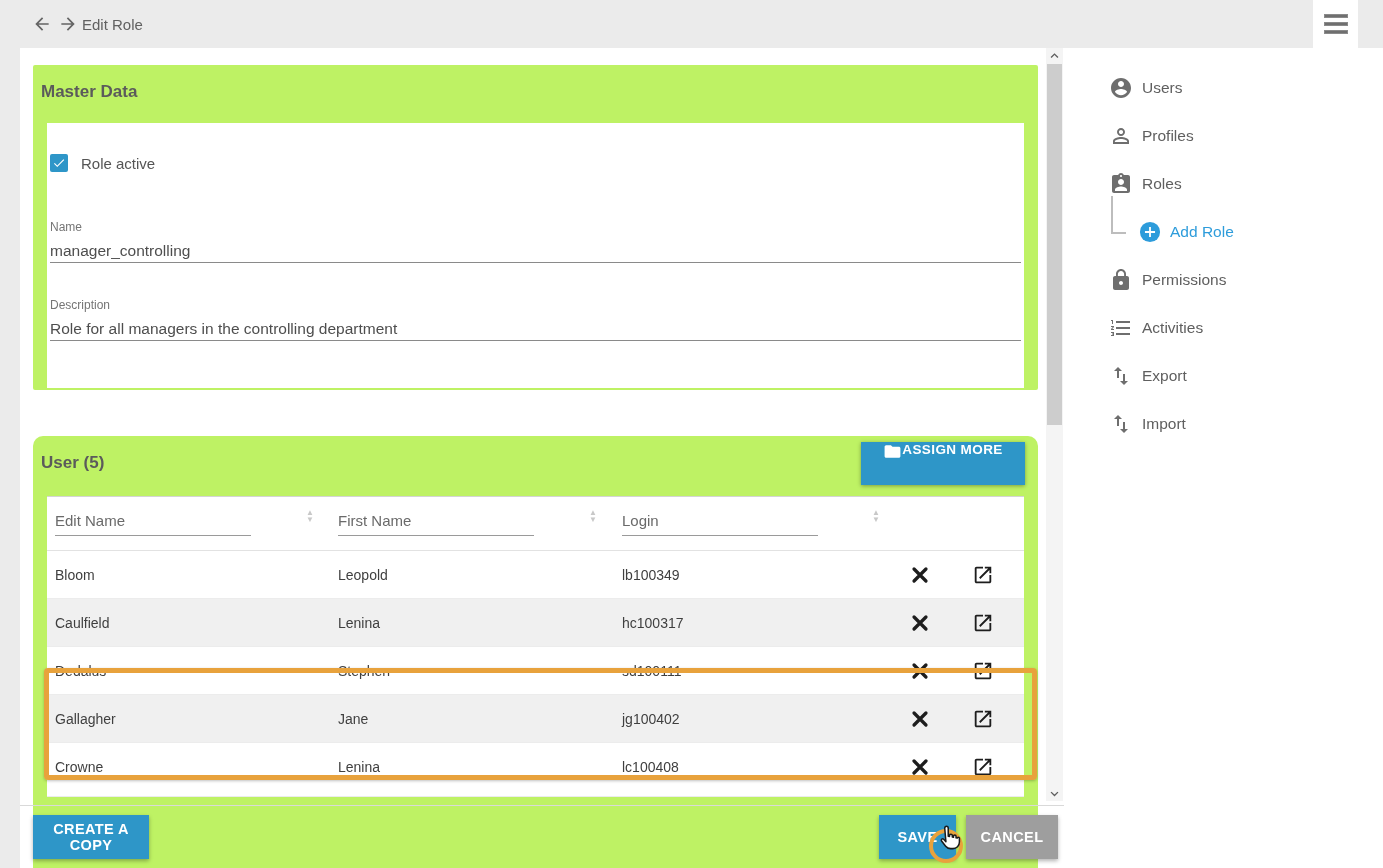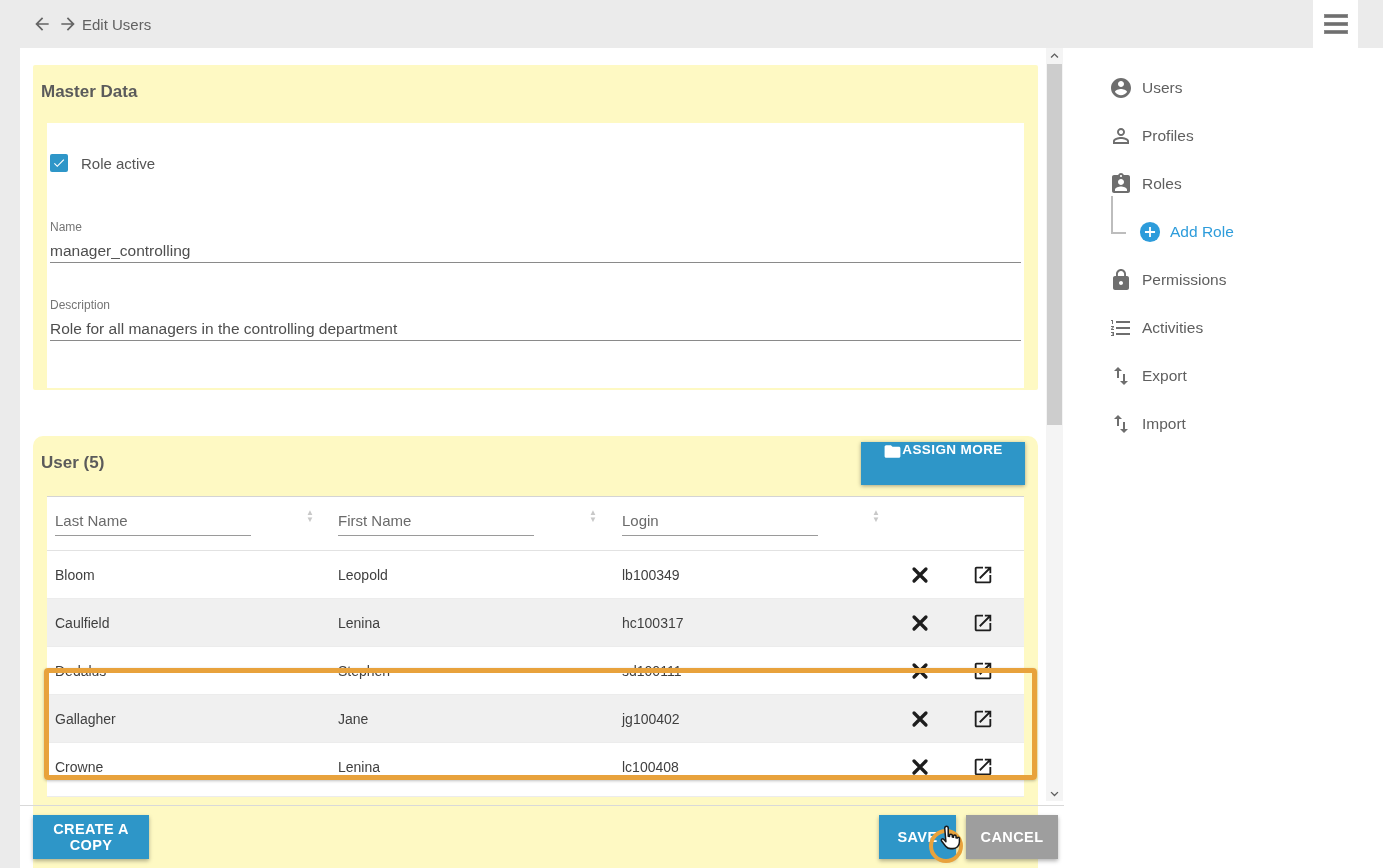"Edit Users" span.topbar-title { text: Users -> Role }
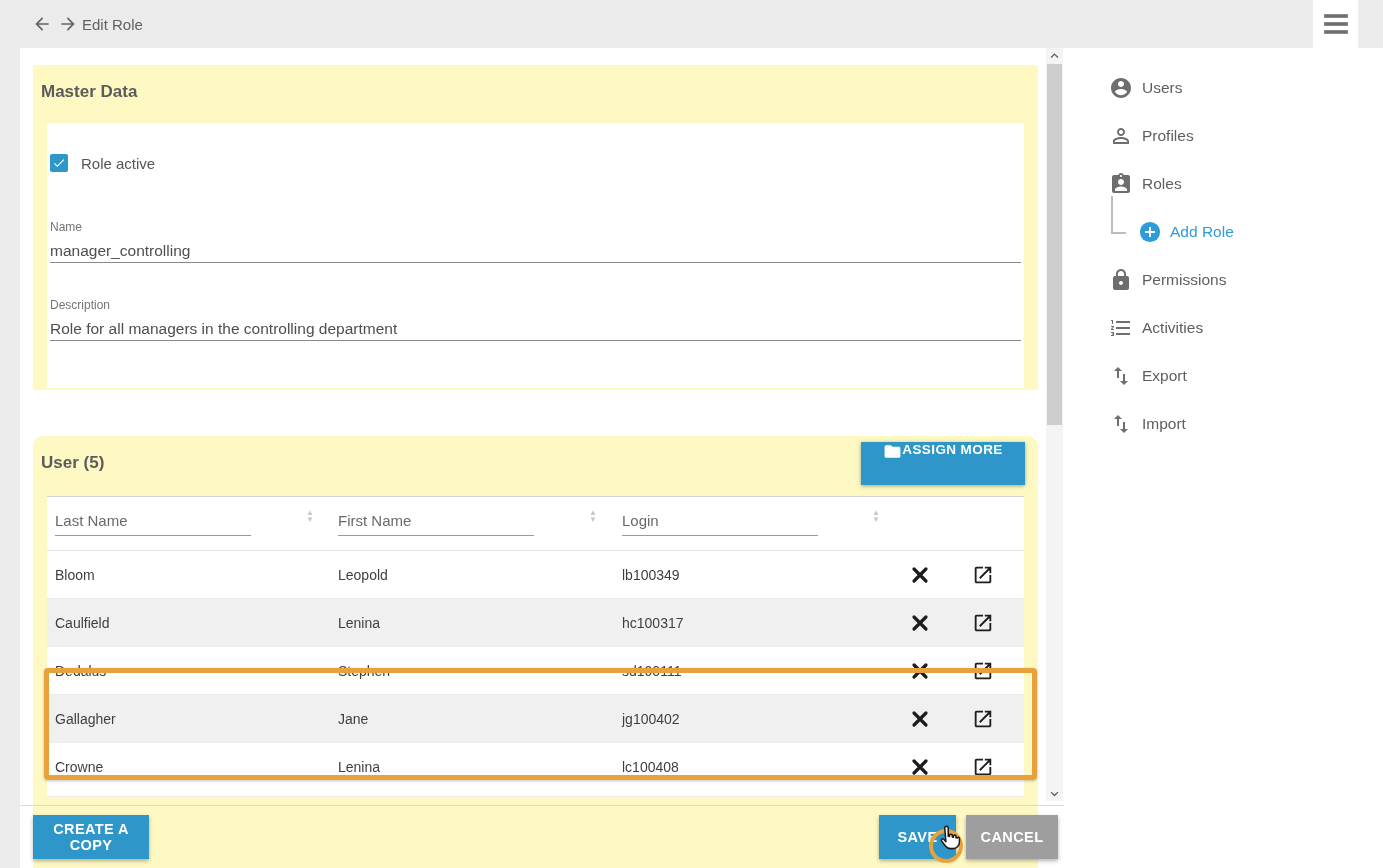"Master Data" .card { background: #fef9c3 -> #bef264 }
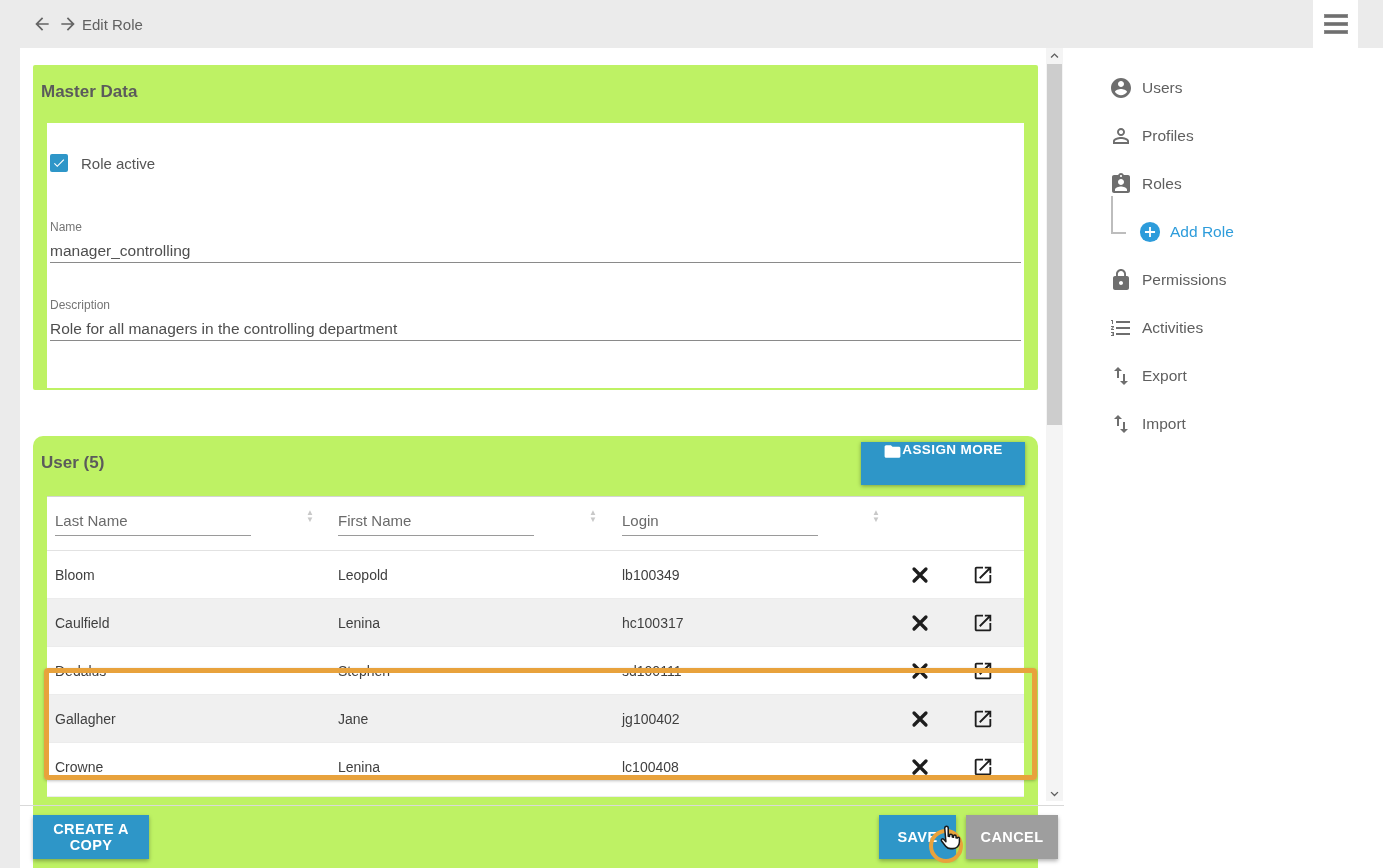"Last Name" span.th-label { text: Last -> Edit }
